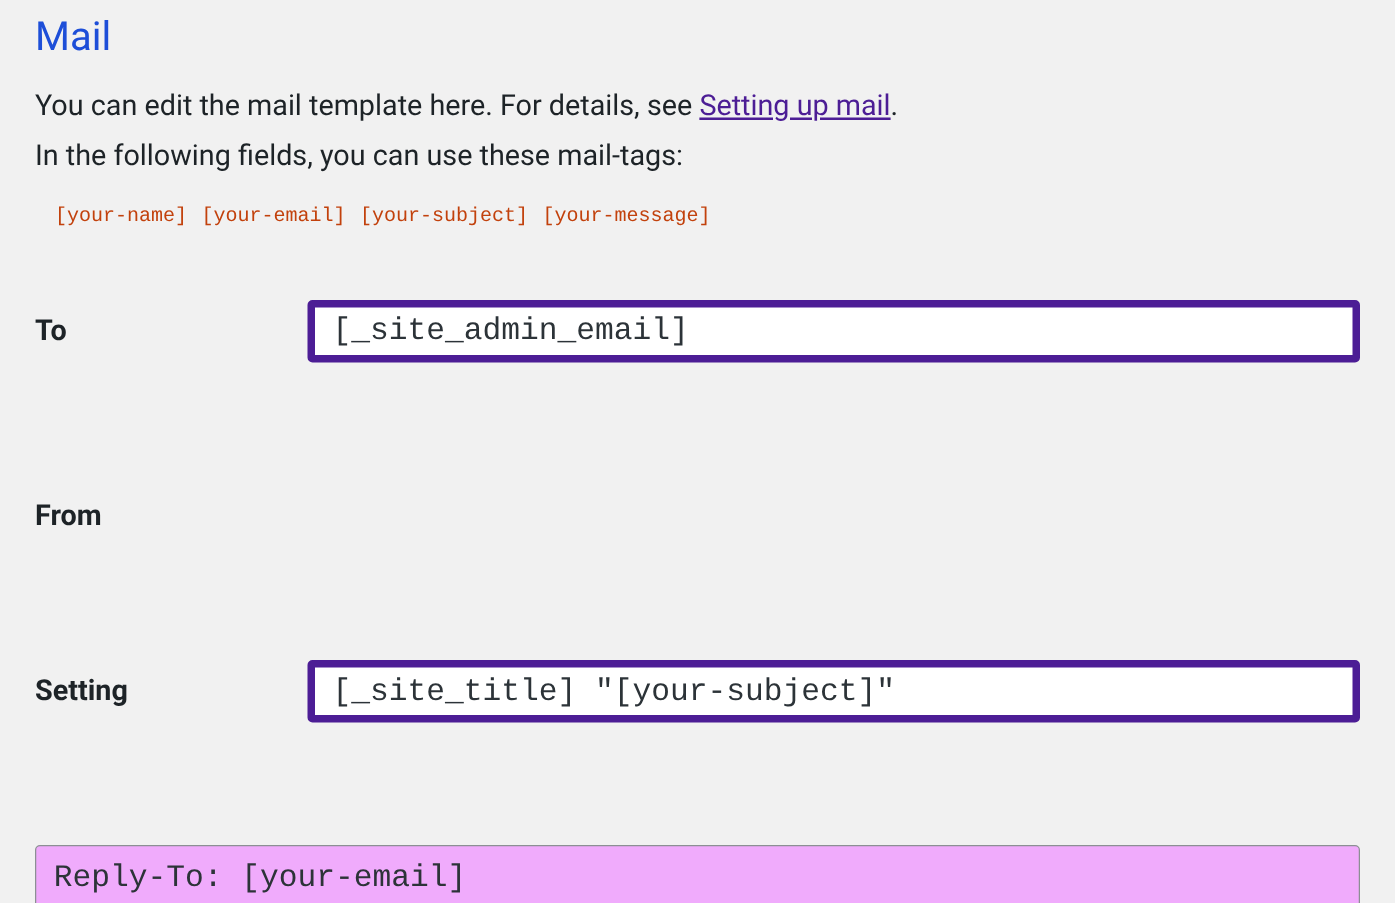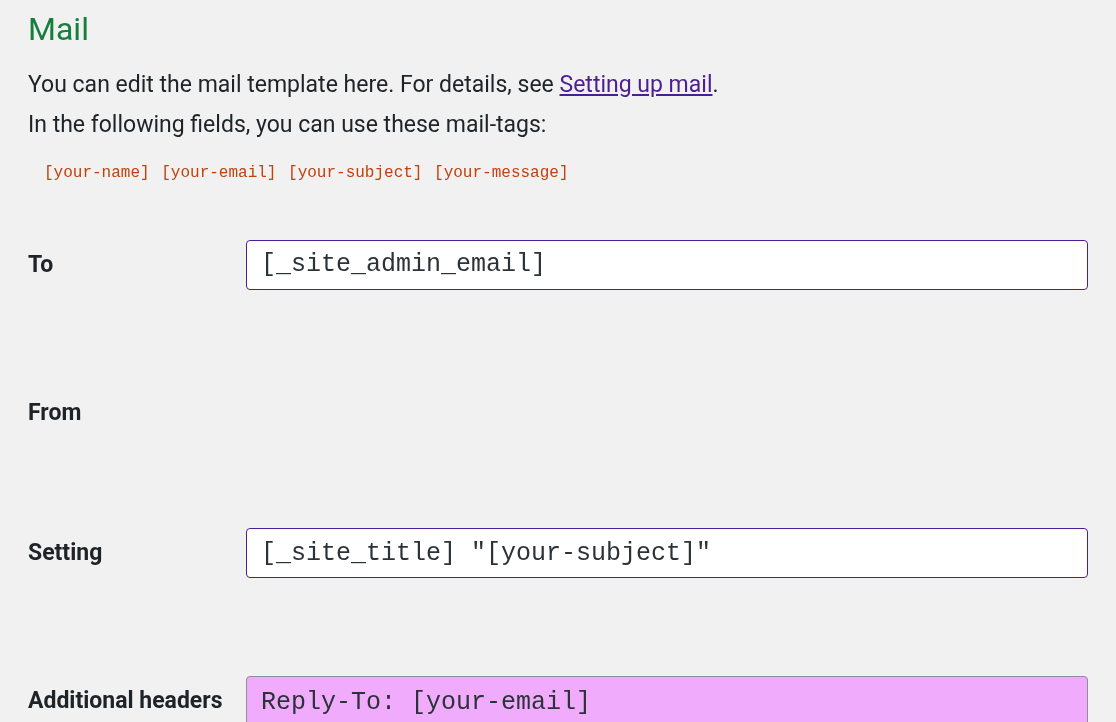"Mail" .heading { color: #15803d -> #1d4ed8 }
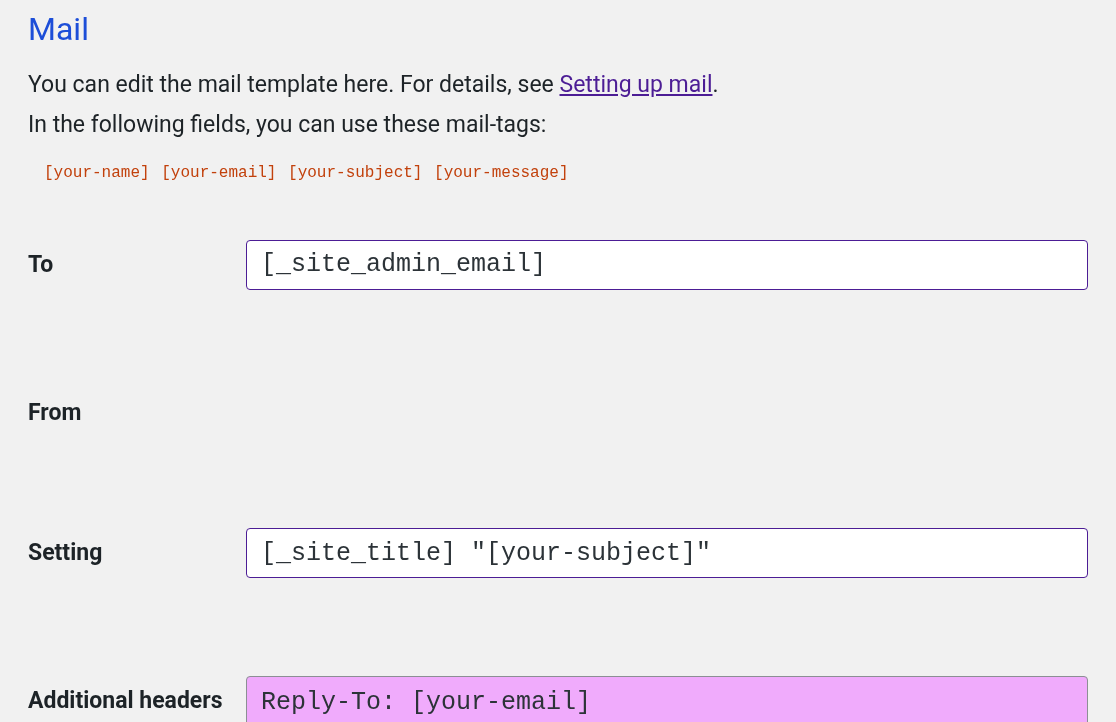"[_site_admin_email]" .text-input { border: 1px solid #4c1d95 -> 6px solid #4c1d95 }
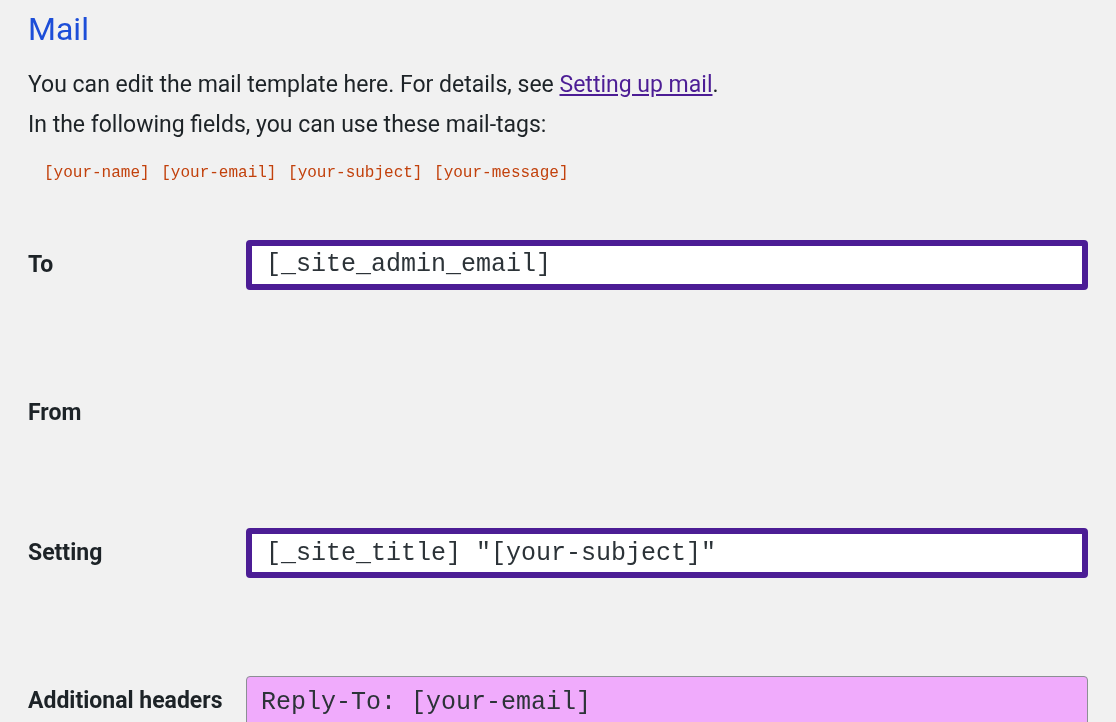"Additional headers" label.form-label { html: <label>Additional headers</label> -> none }
